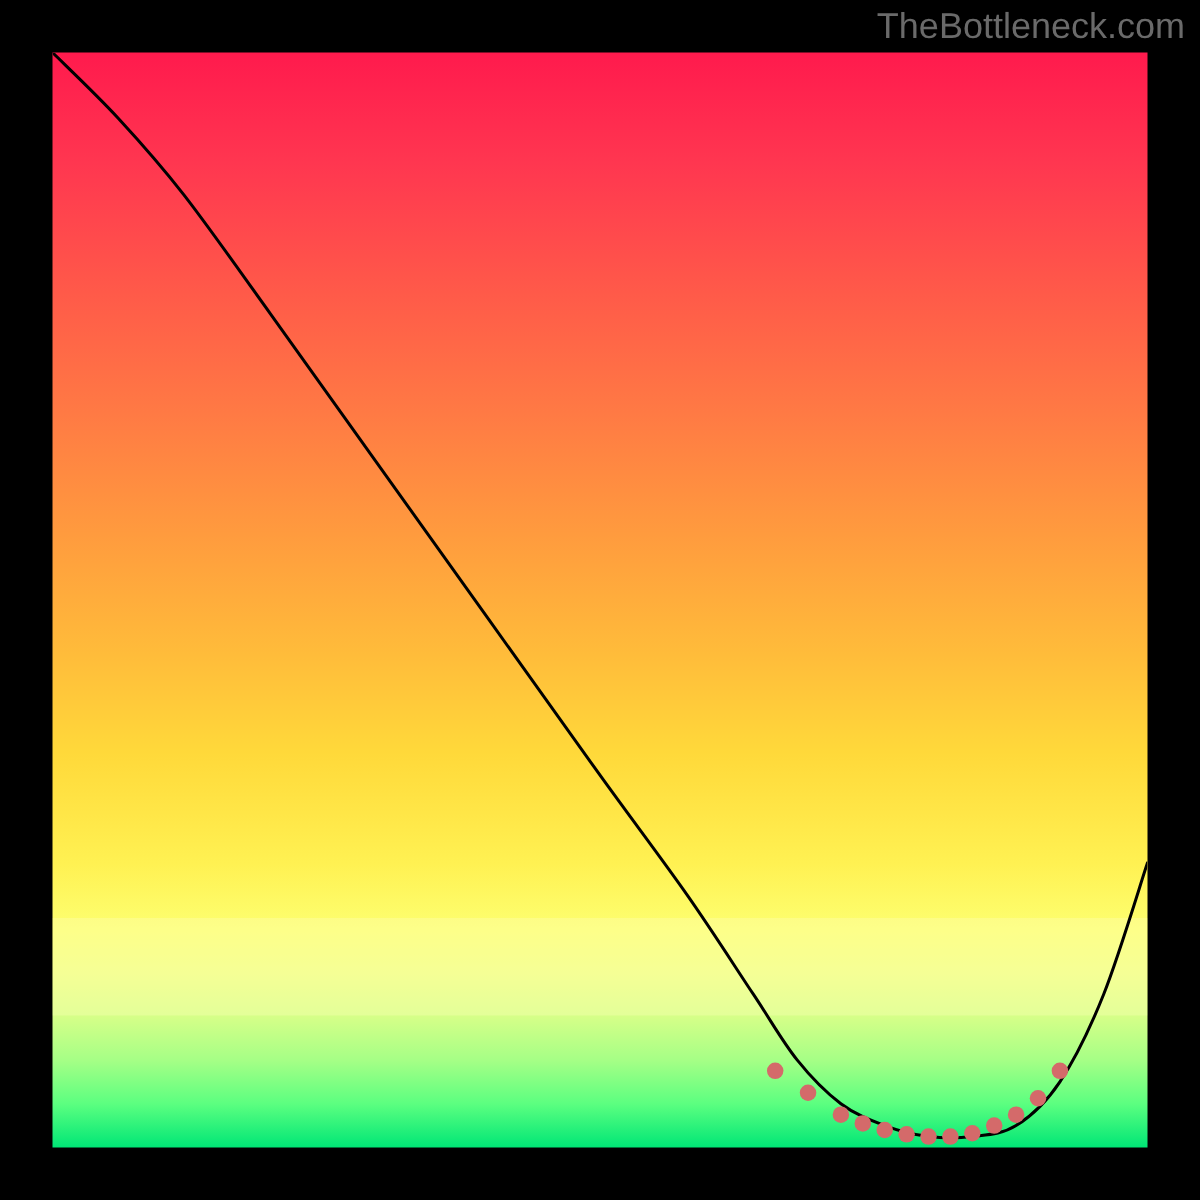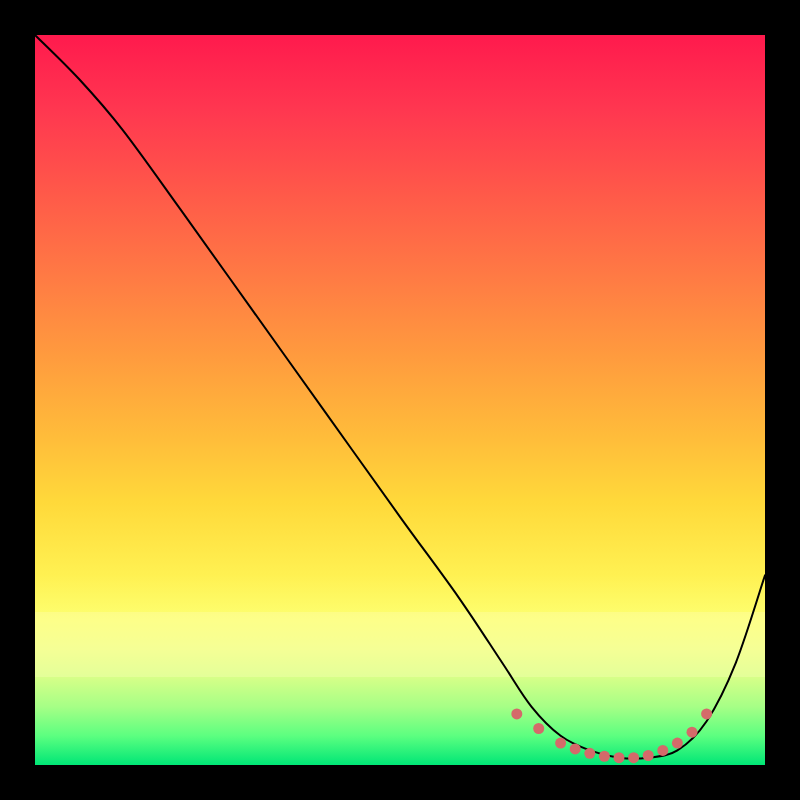"TheBottleneck.com" div.watermark { html: none -> <div>TheBottleneck.com</div> }
